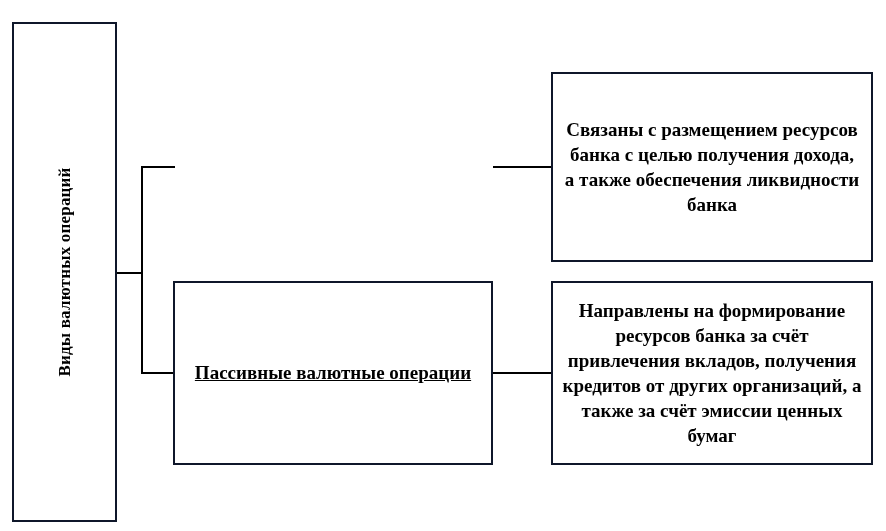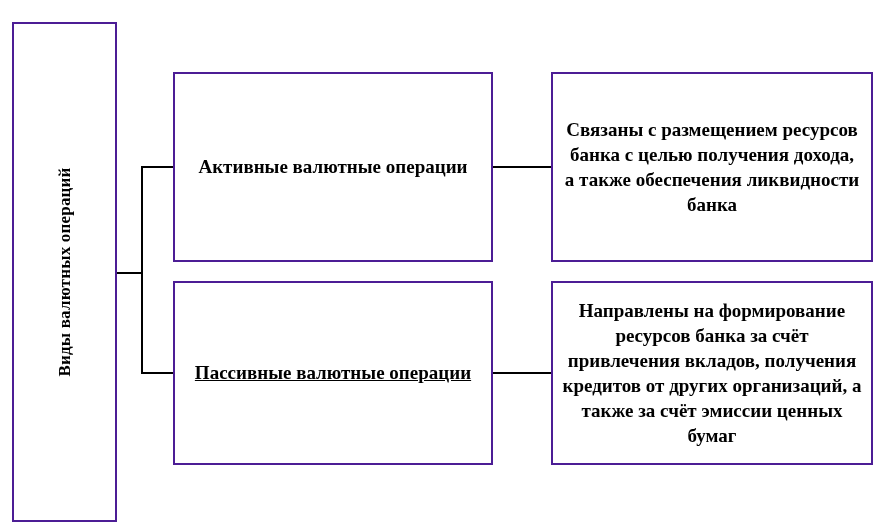"Связаны с размещением ресурсов банка" .box { border: 2px solid #4c1d95 -> 2px solid #0f172a }
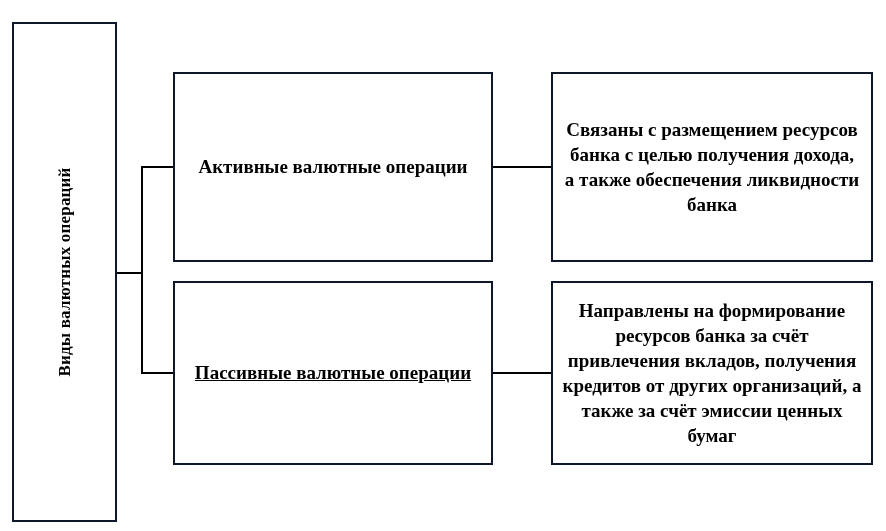"Активные валютные операции" div.box { html: <div> <span>Активные валютные операции</span> </div> -> none }
